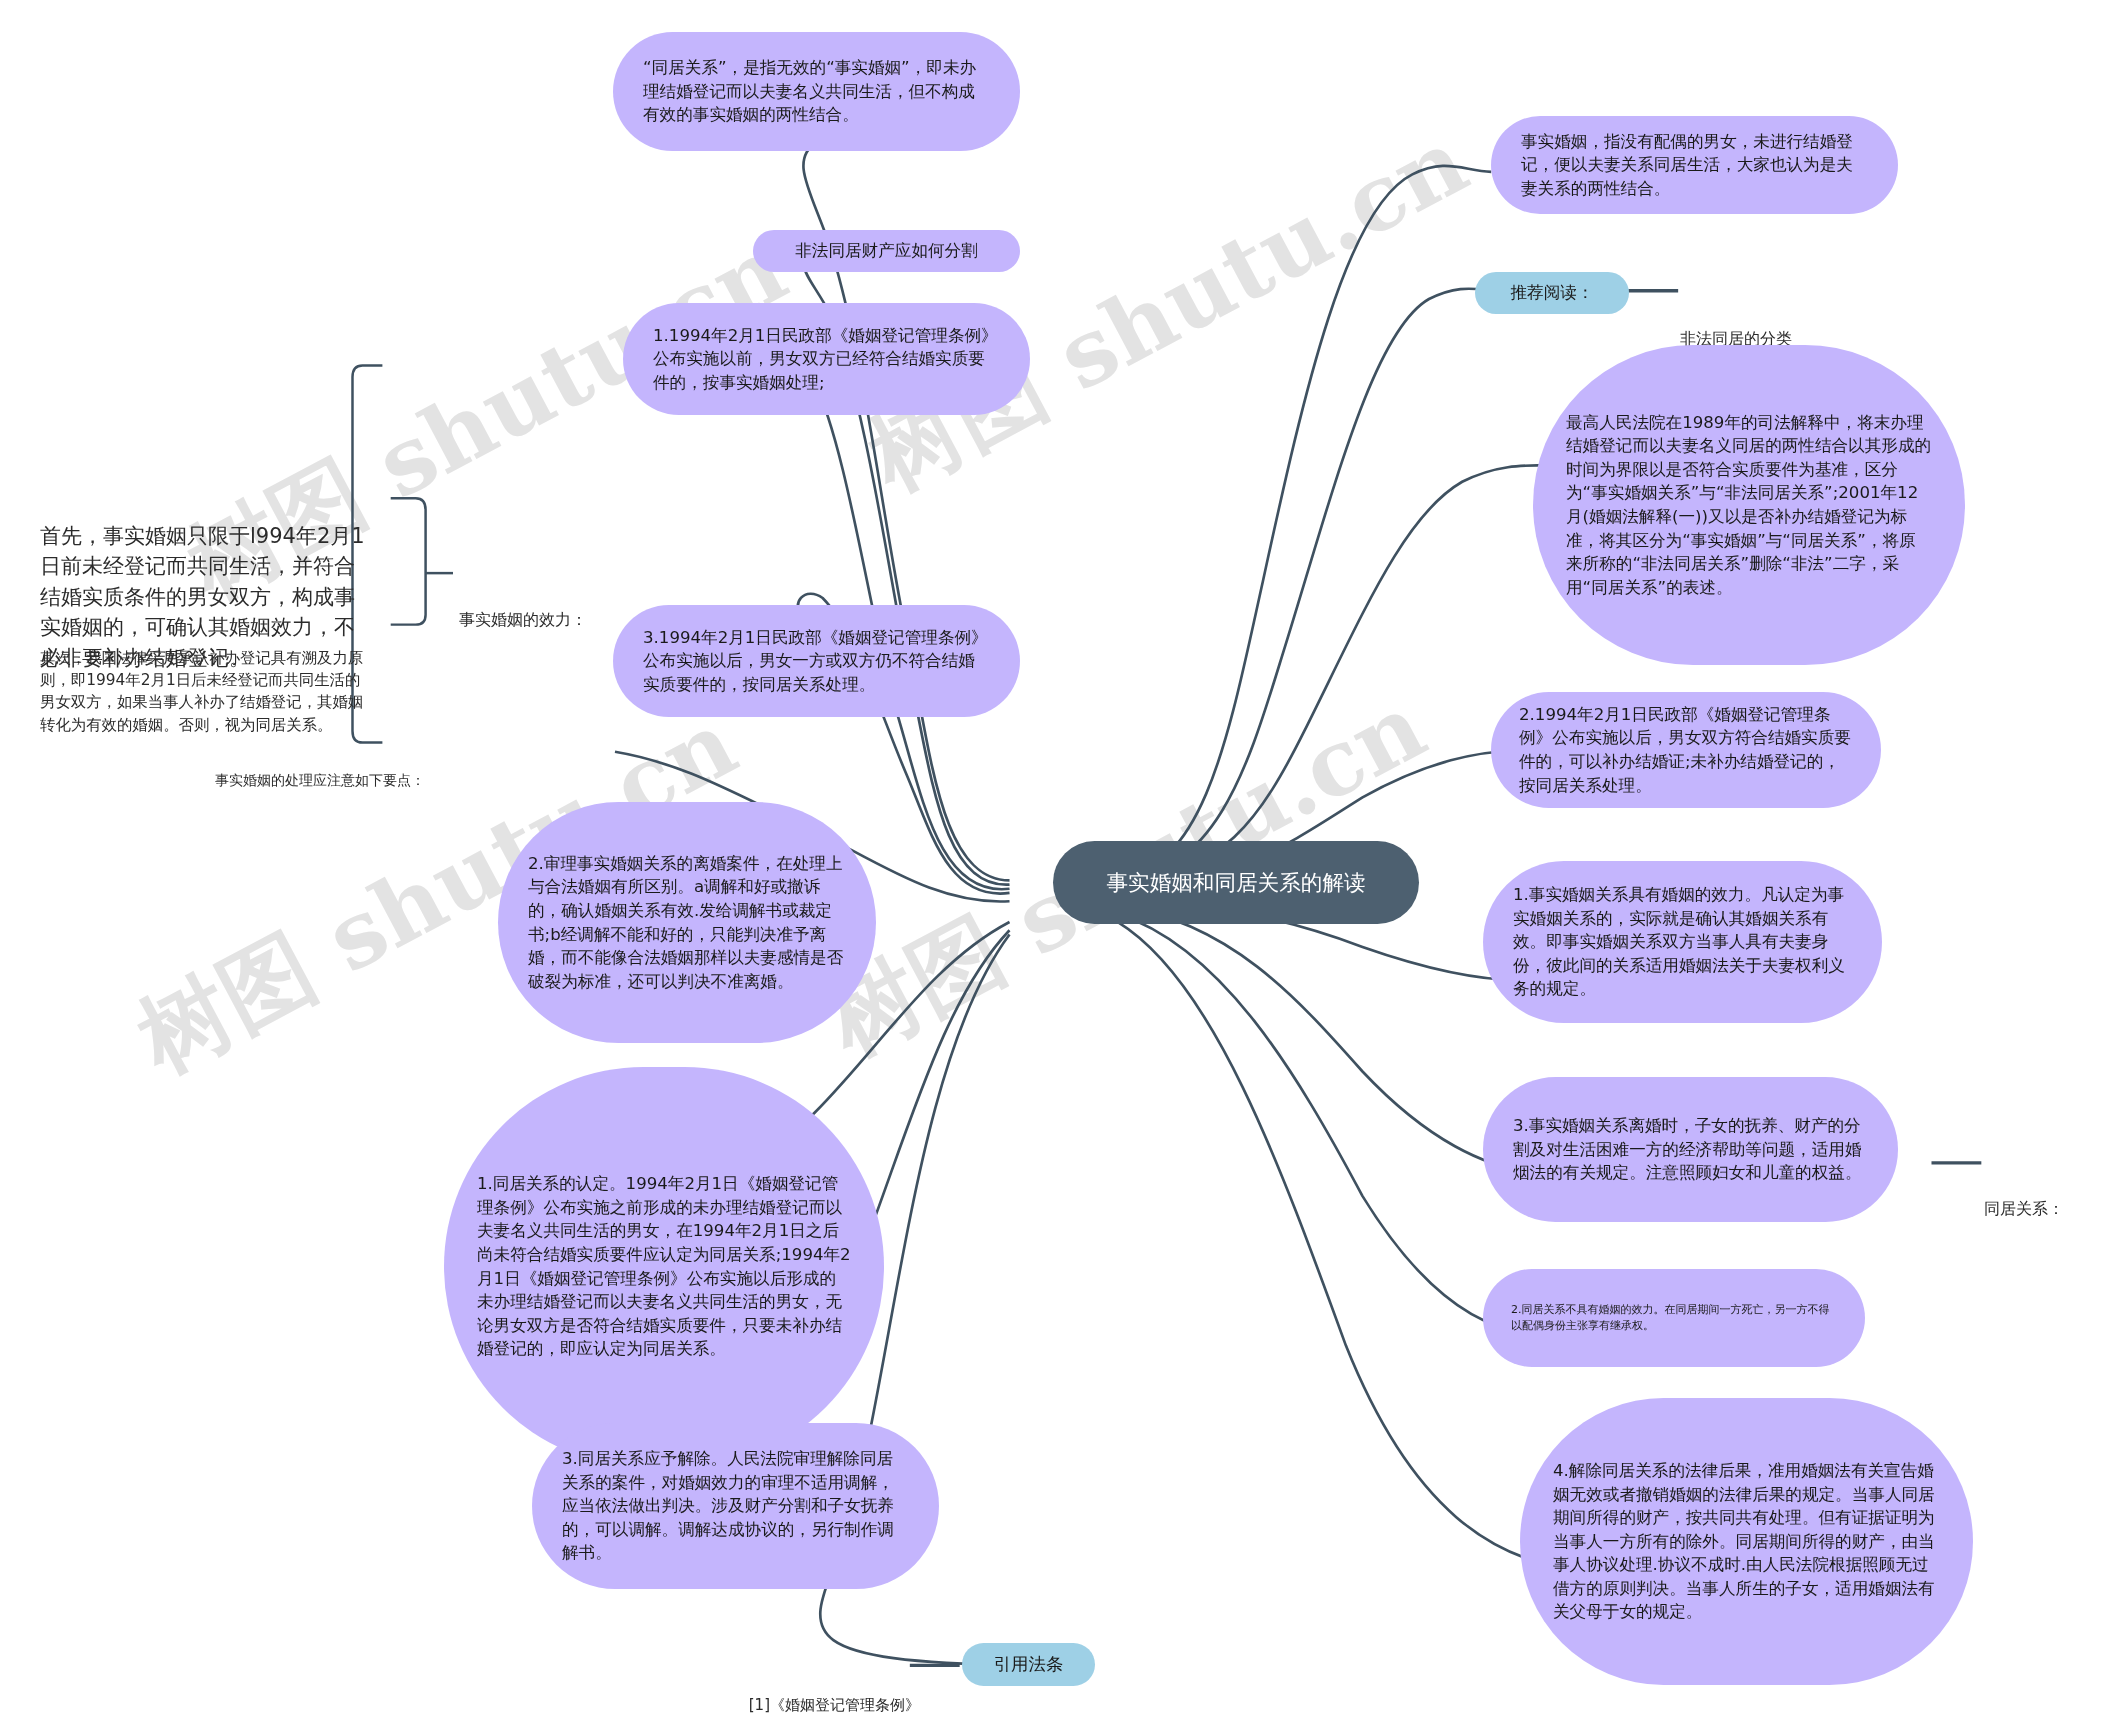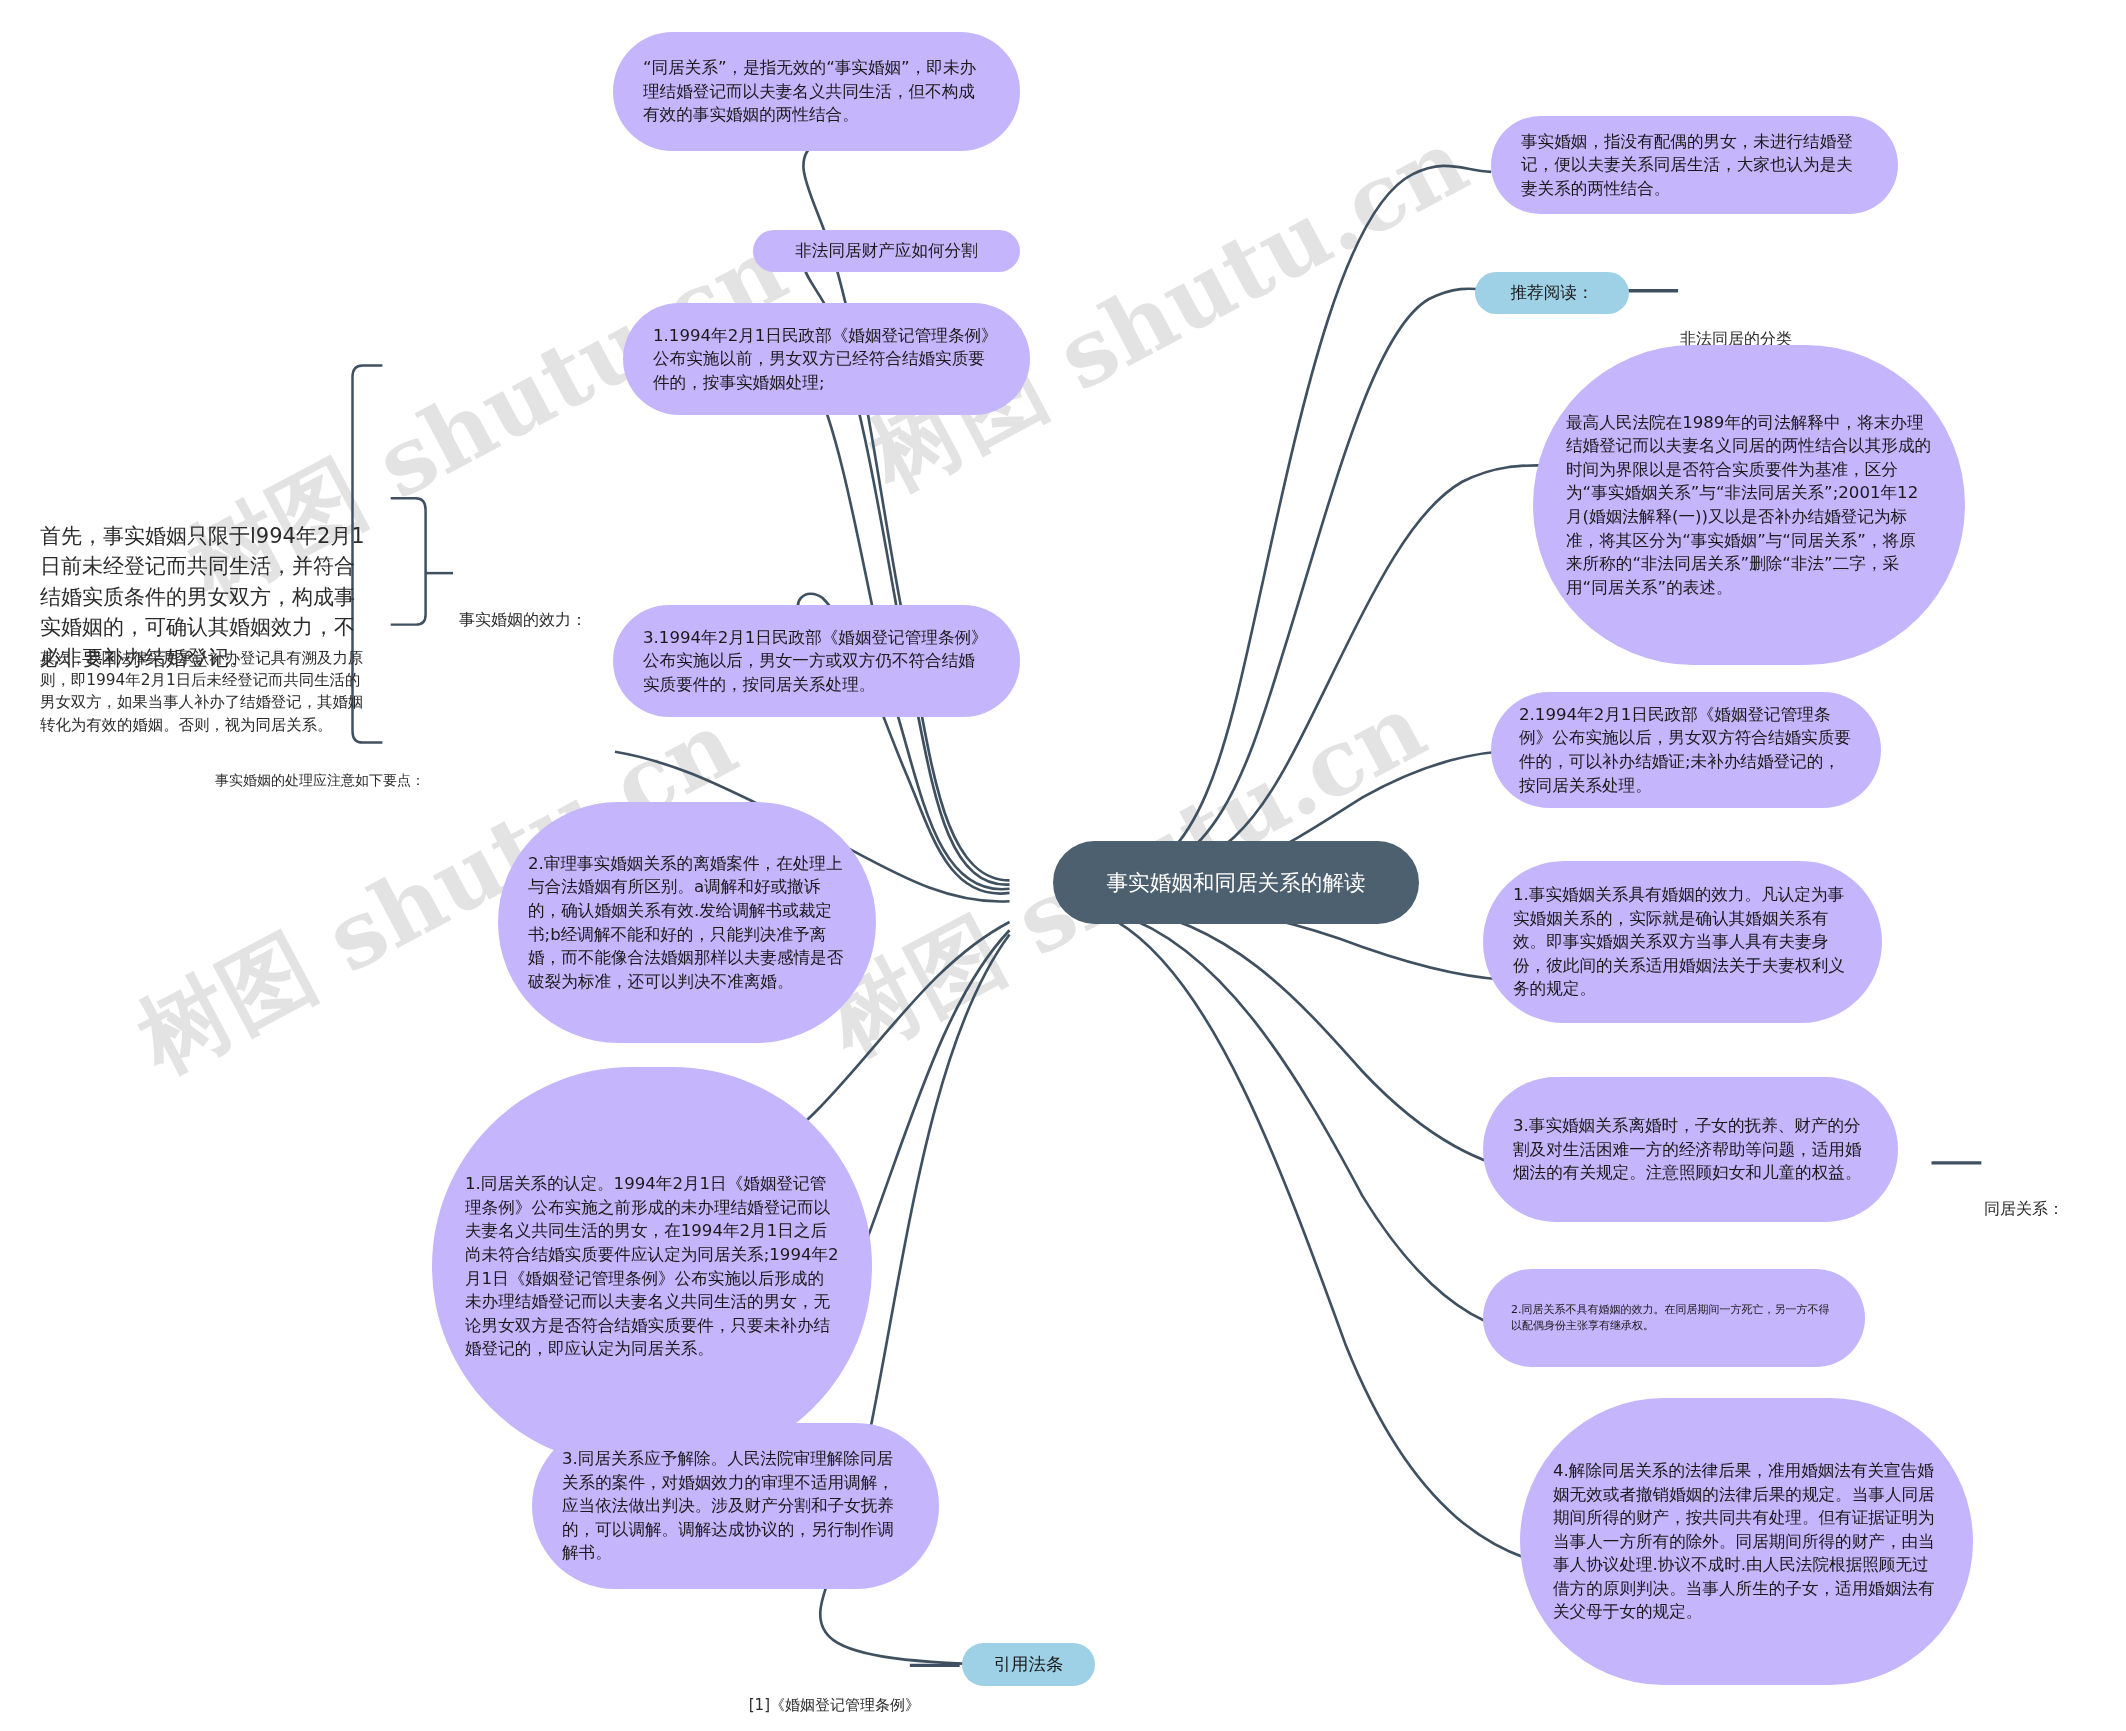"1.同居关系的认定。1994年2月1日《婚姻登记管理条例》公布实施之前形成的未办" div.node { left: 432px -> 444px }
